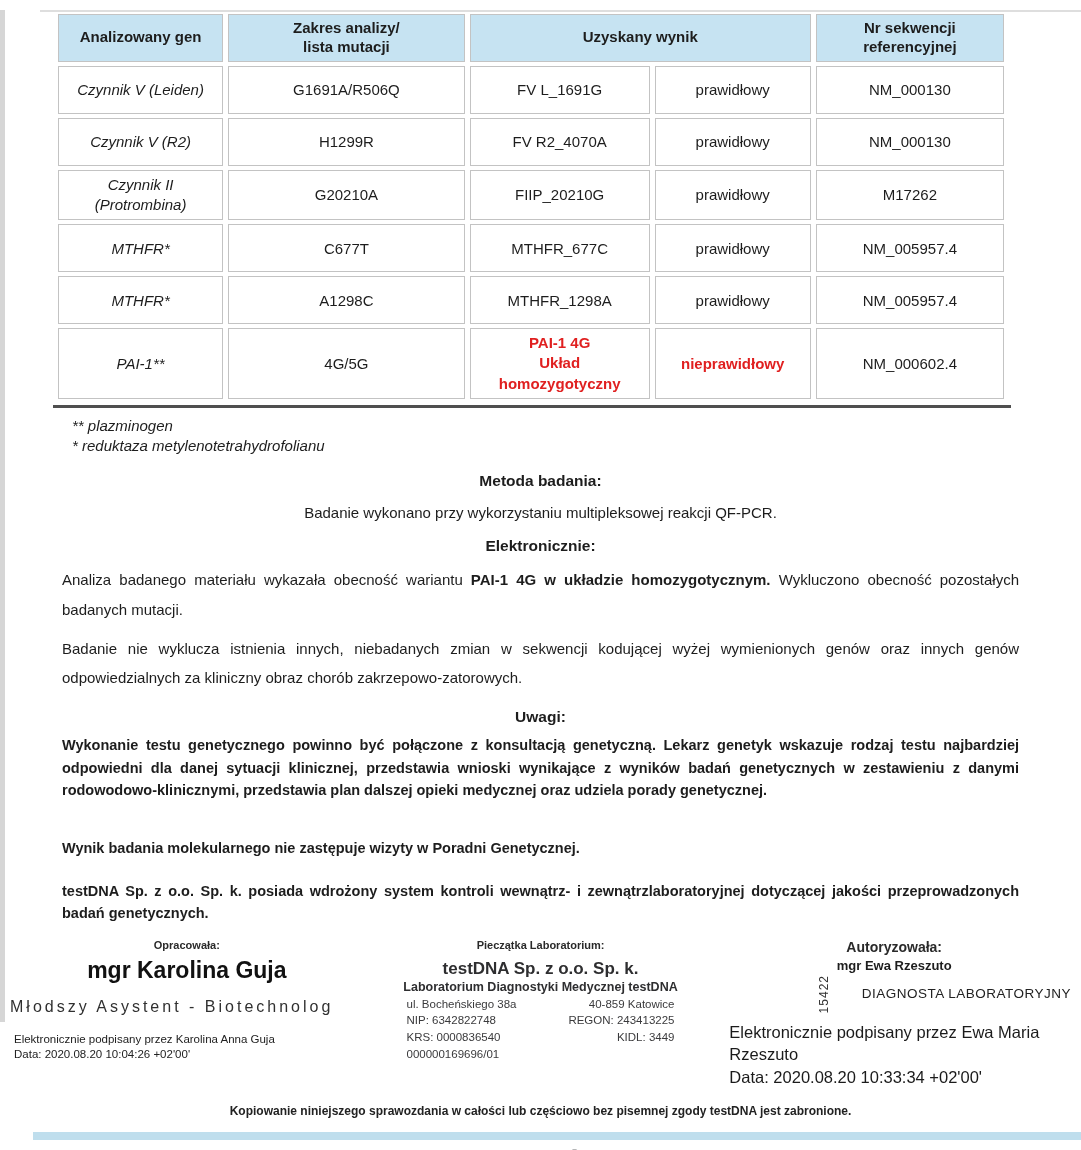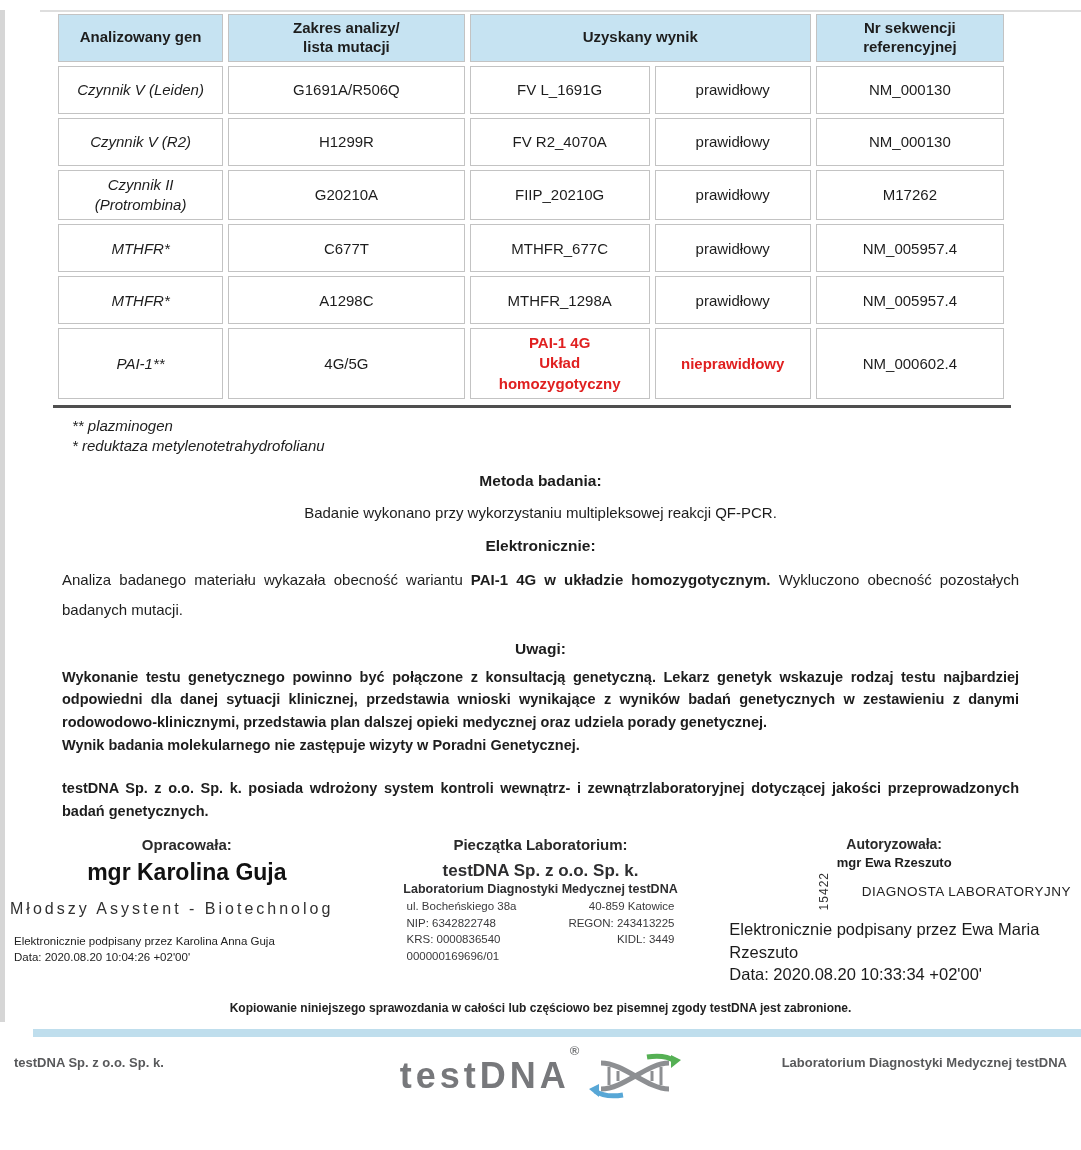"Badanie nie wyklucza istnienia innych," div.para { html: none -> <div>Badanie nie wyklucza istnienia innych, niebadanych zmian w sekwencji kodującej wyżej wymienionych genów oraz innych genów odpowiedzialnych za kliniczny obraz chorób zakrzepowo-zatorowych.</div> }
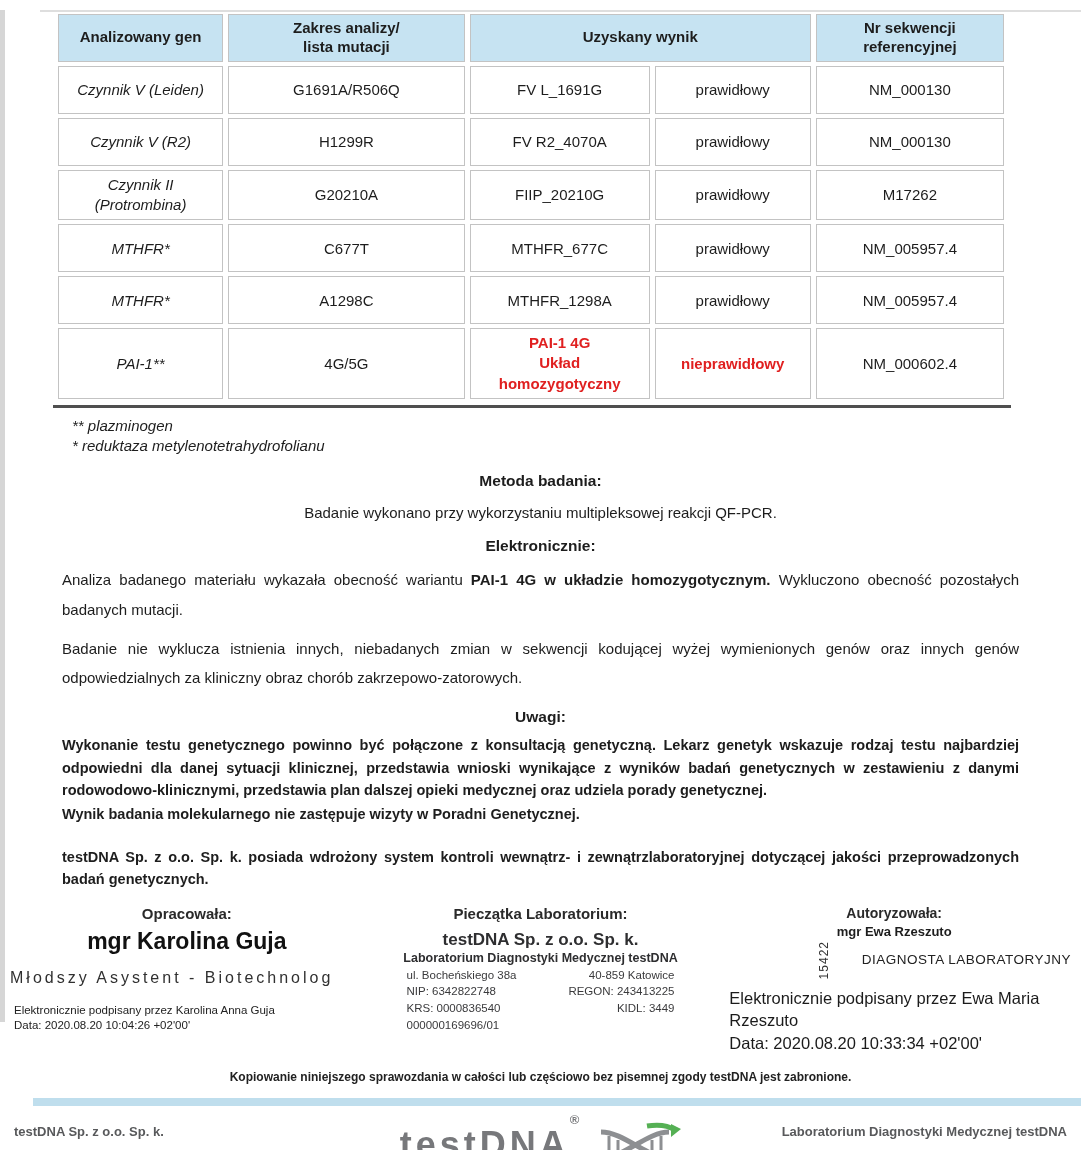"Wynik badania molekularnego nie" .bold-line { margin: 4px 62px 0 62px -> 38px 62px 0 62px }
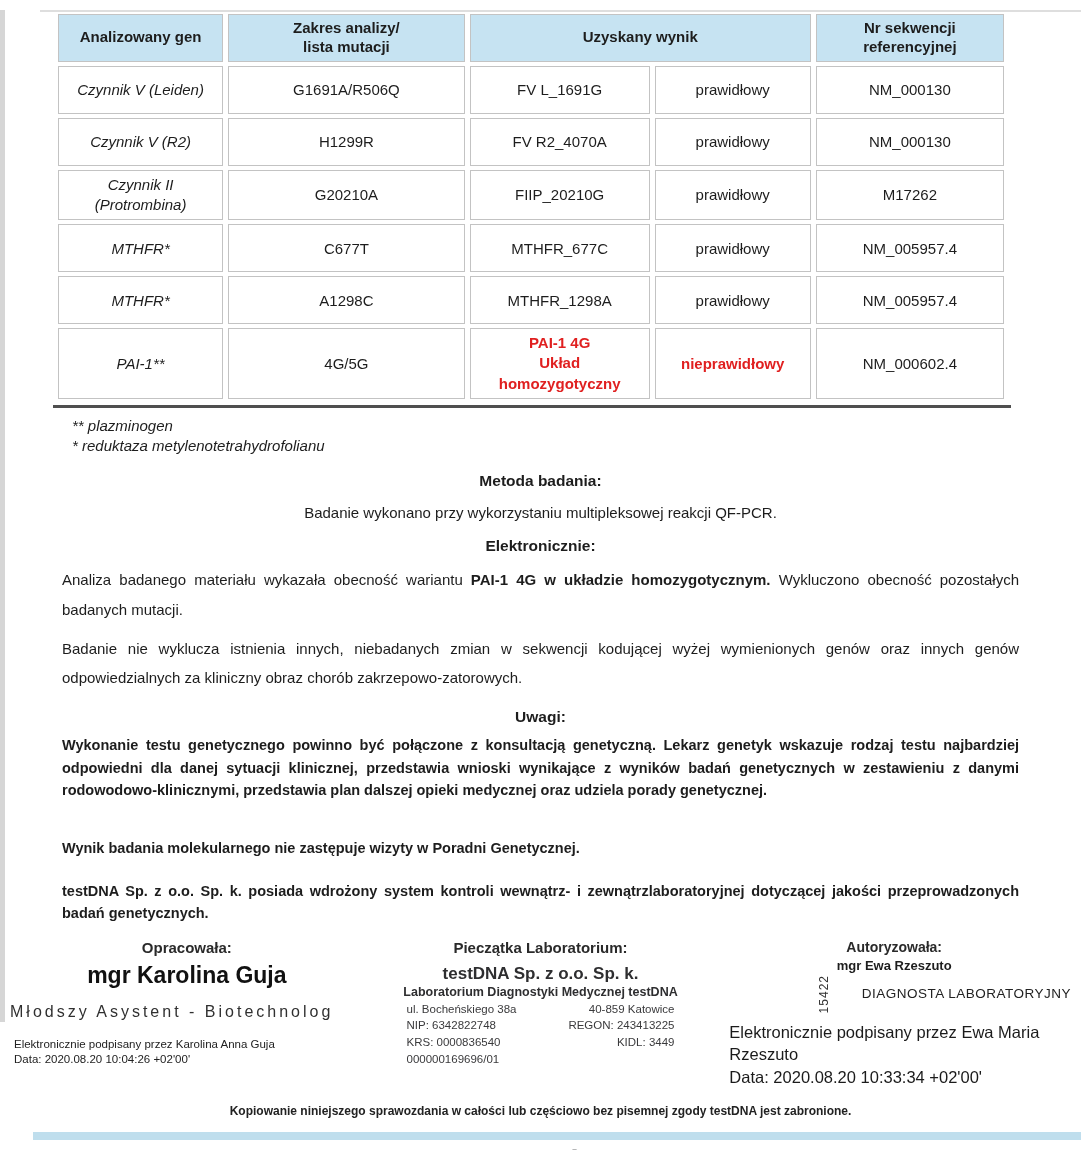"Opracowała:" .sig-label { font-size: 15px -> 11px }
